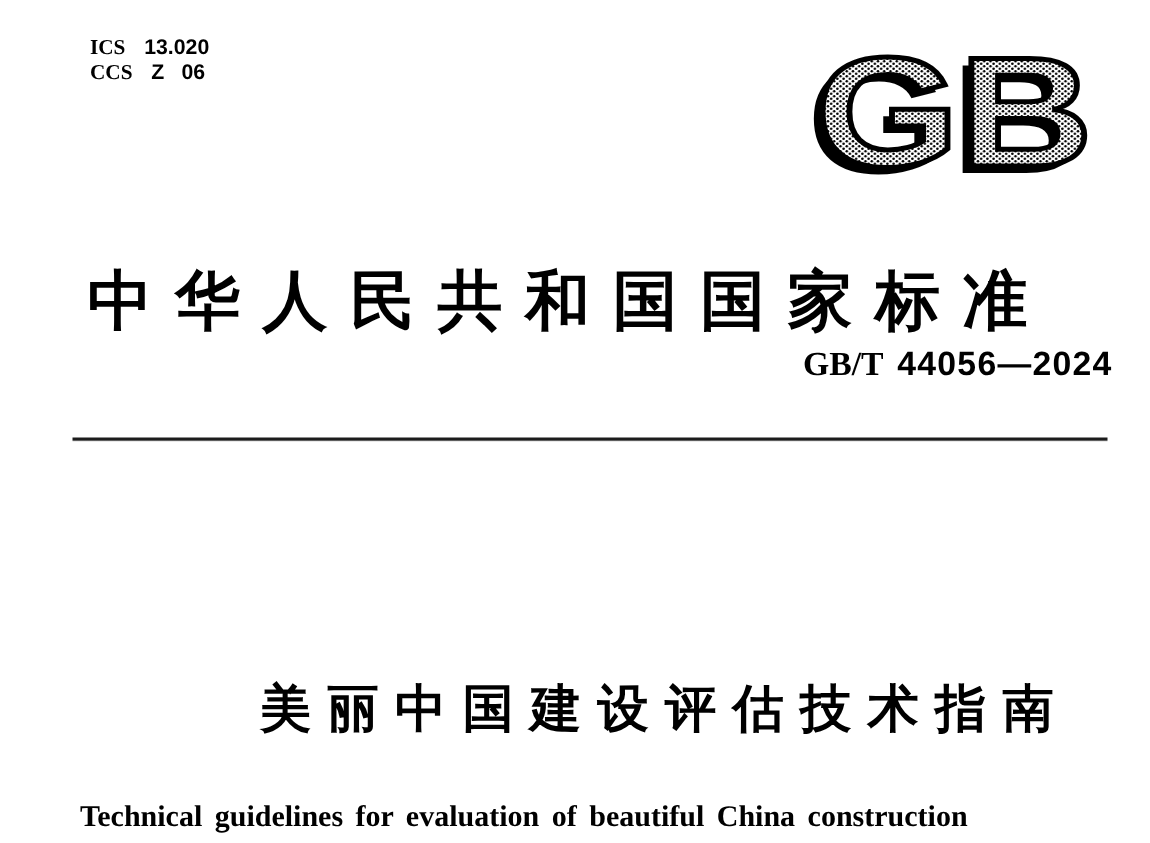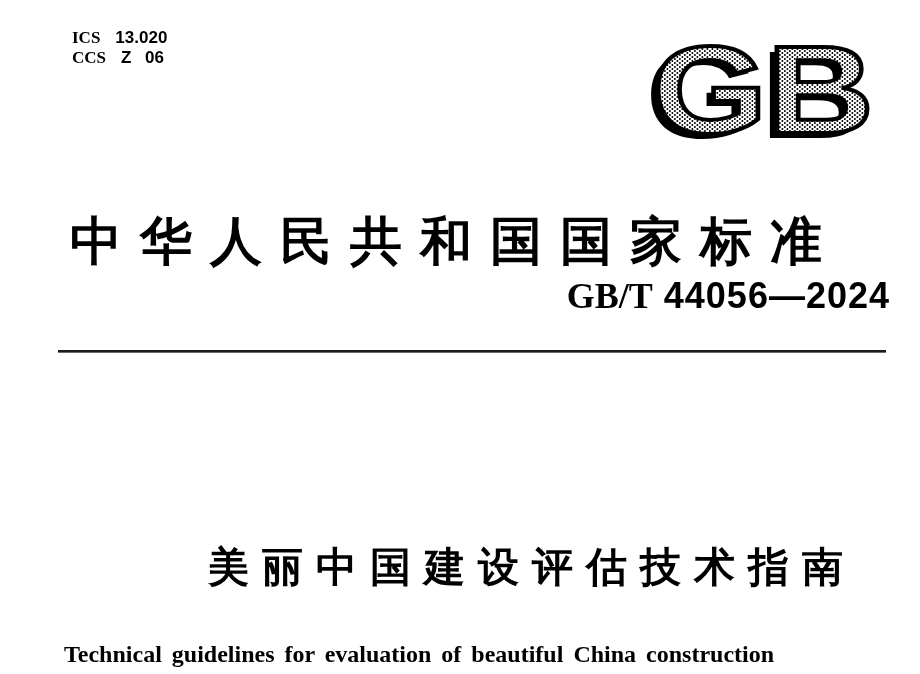"GB/T 44056—2024" .standard-code { font-size: 36px -> 27px }
